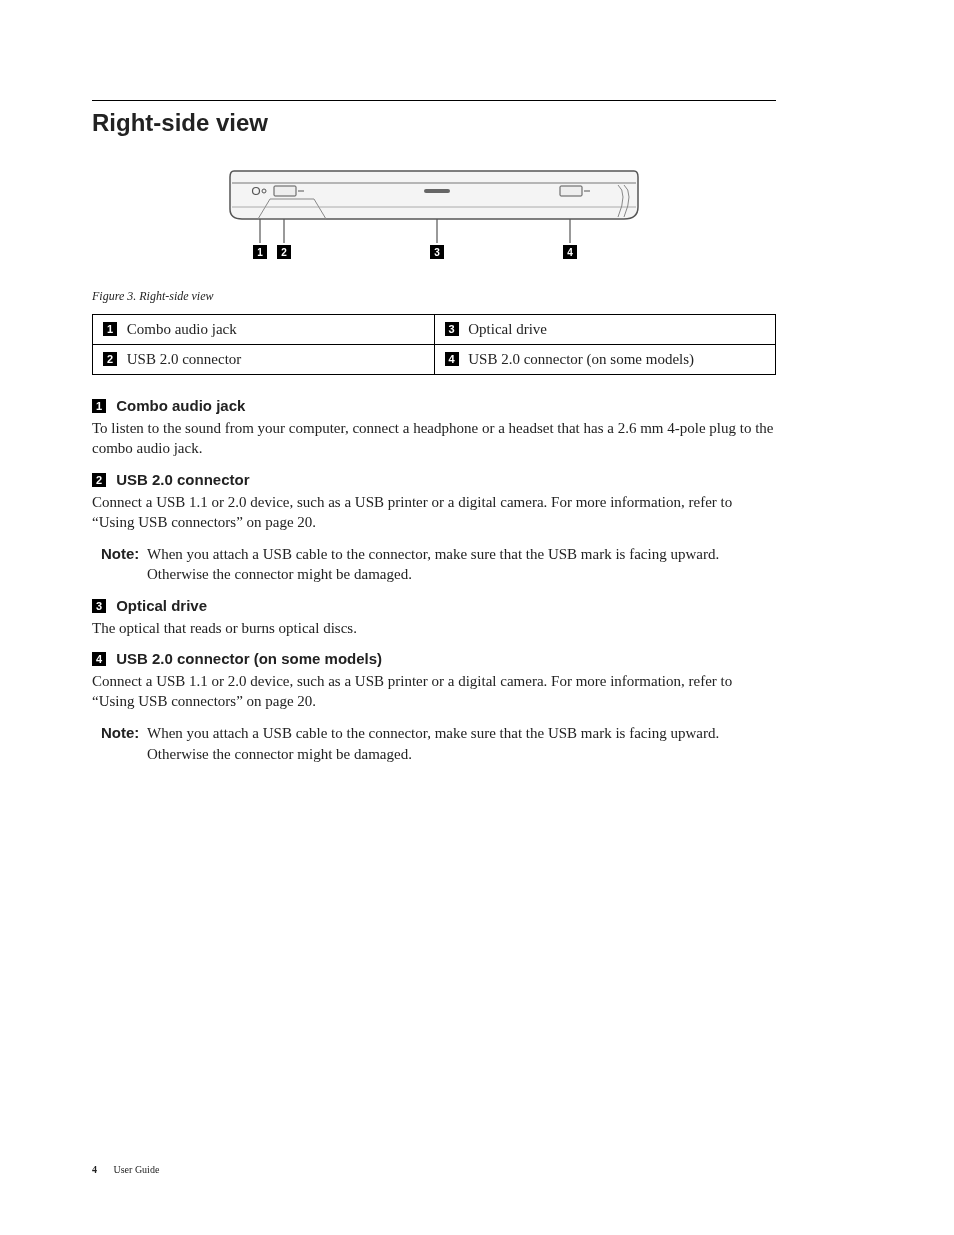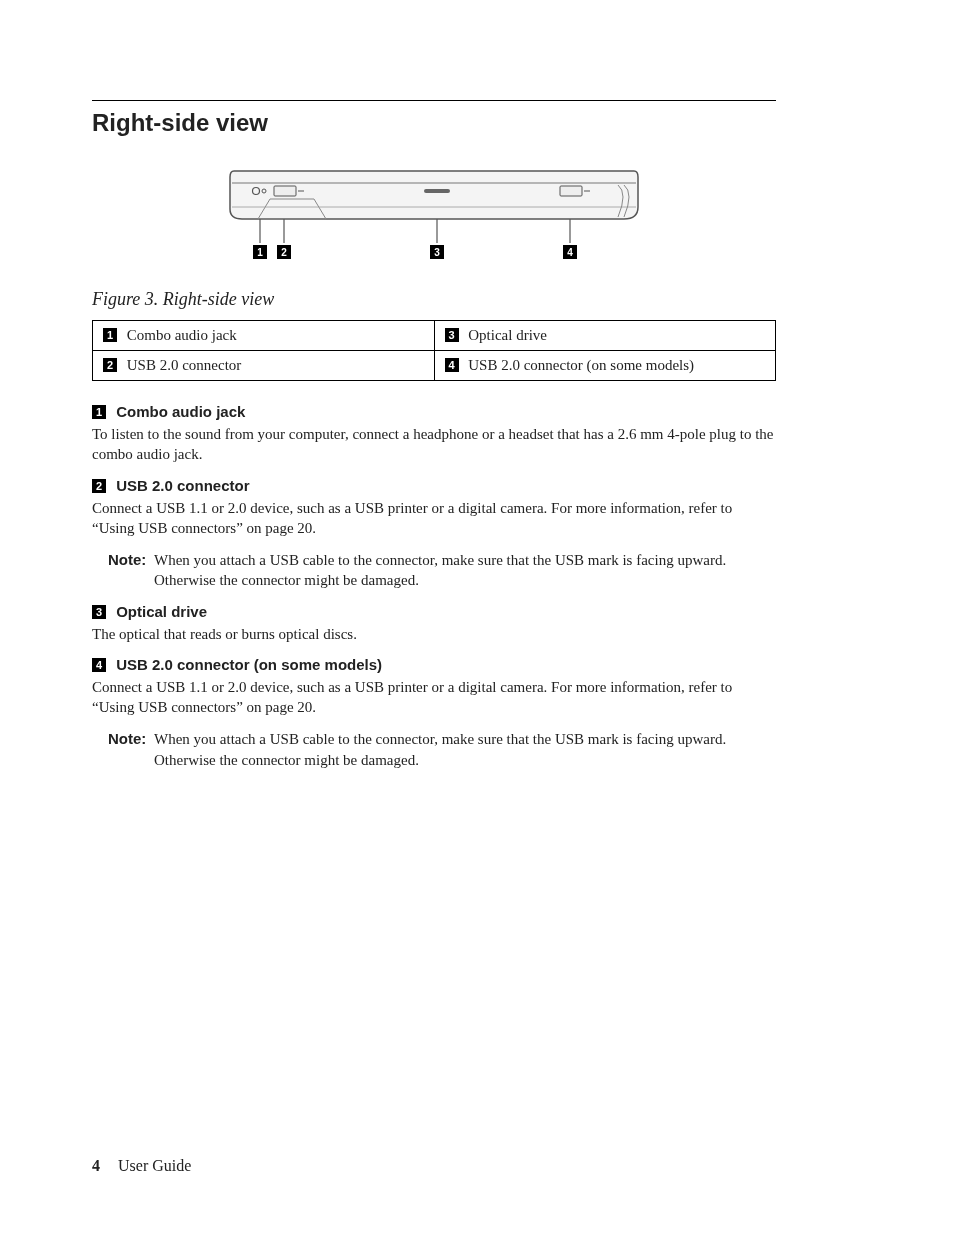"Figure 3. Right-side view" .figure-caption { font-size: 18px -> 12px }
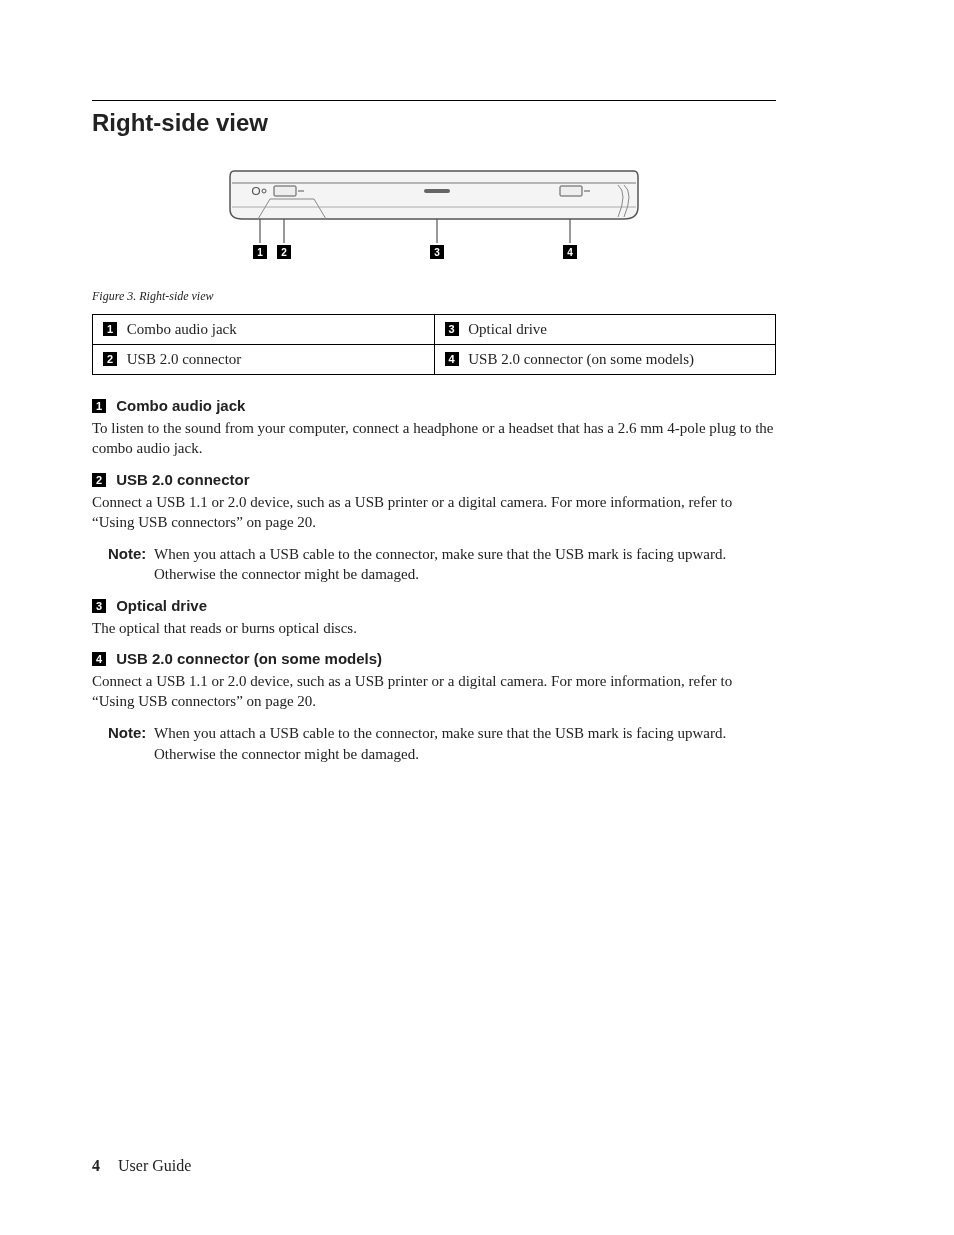"Note:" .note { margin: 6px 0 12px 16px -> 6px 0 12px 9px }
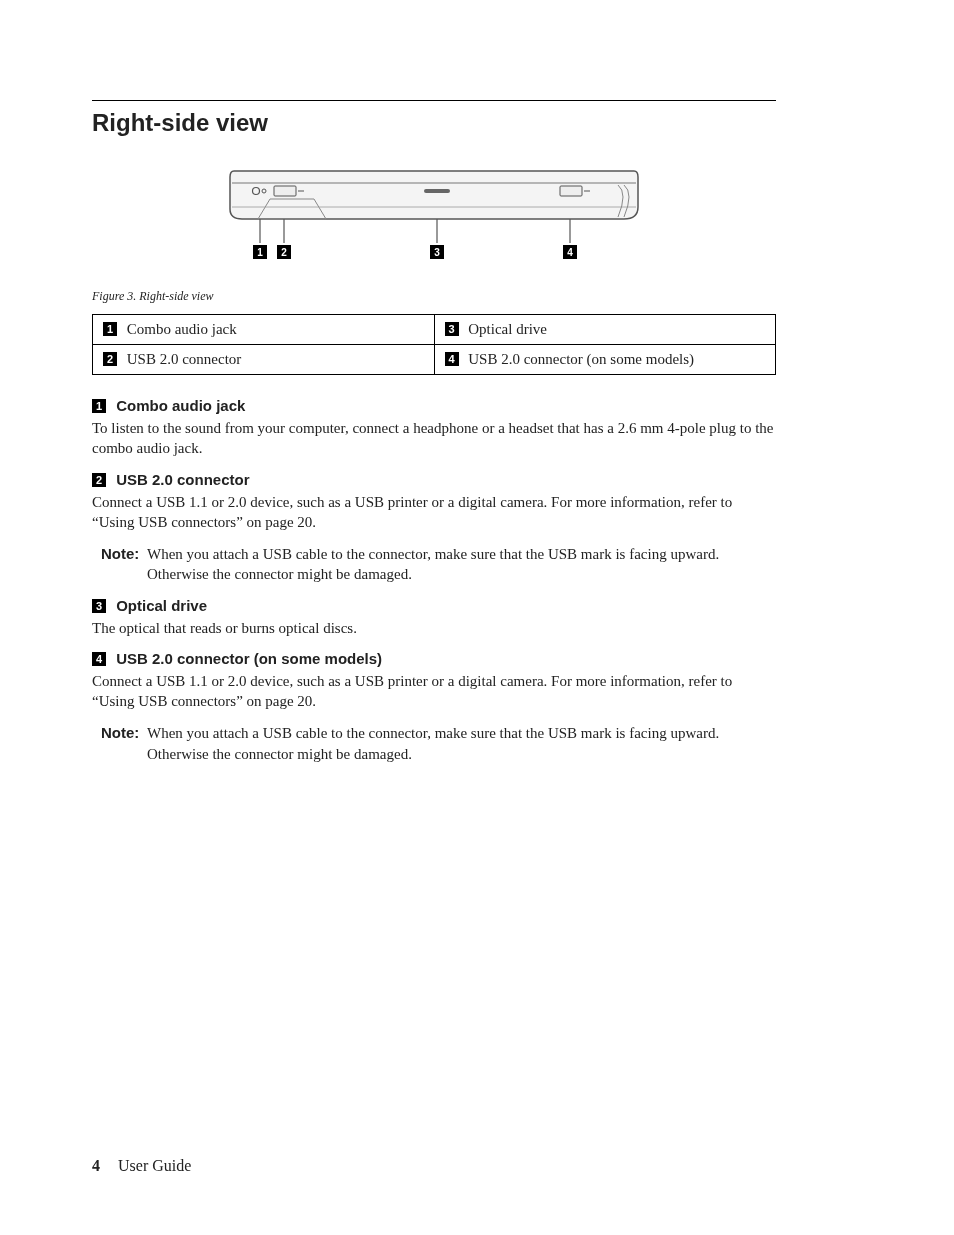"4 User Guide" .footer { font-size: 16px -> 10px }
